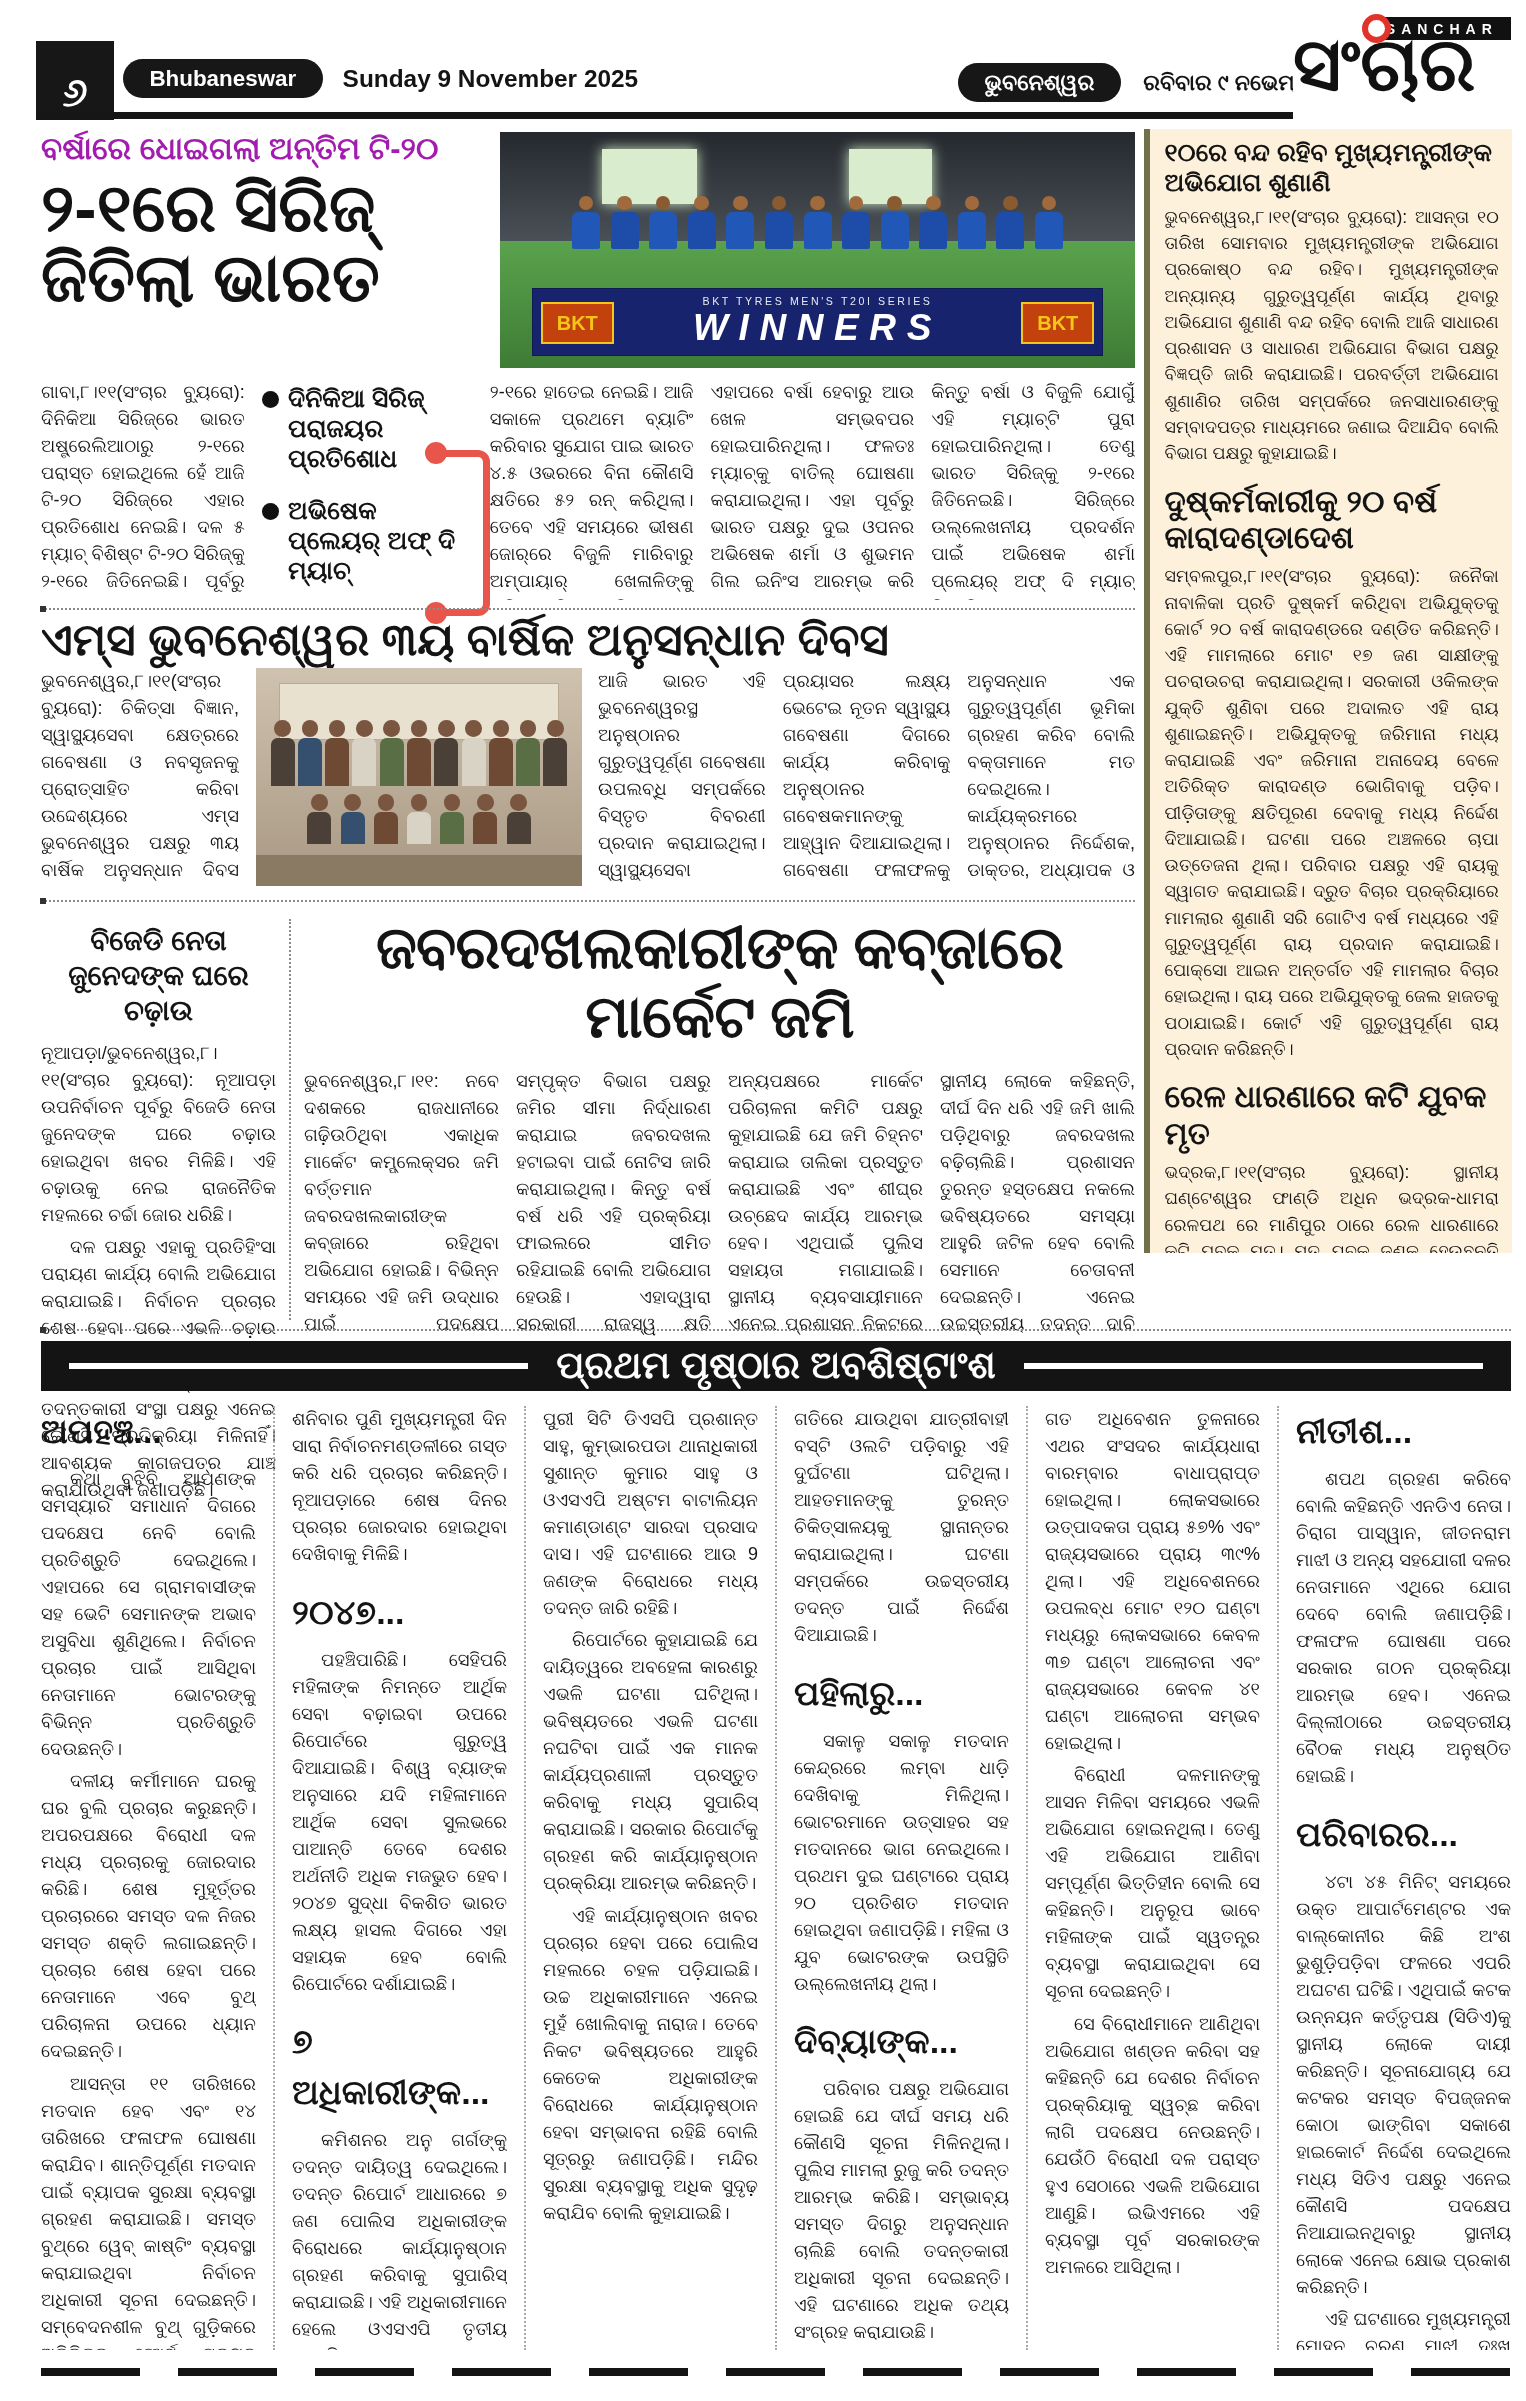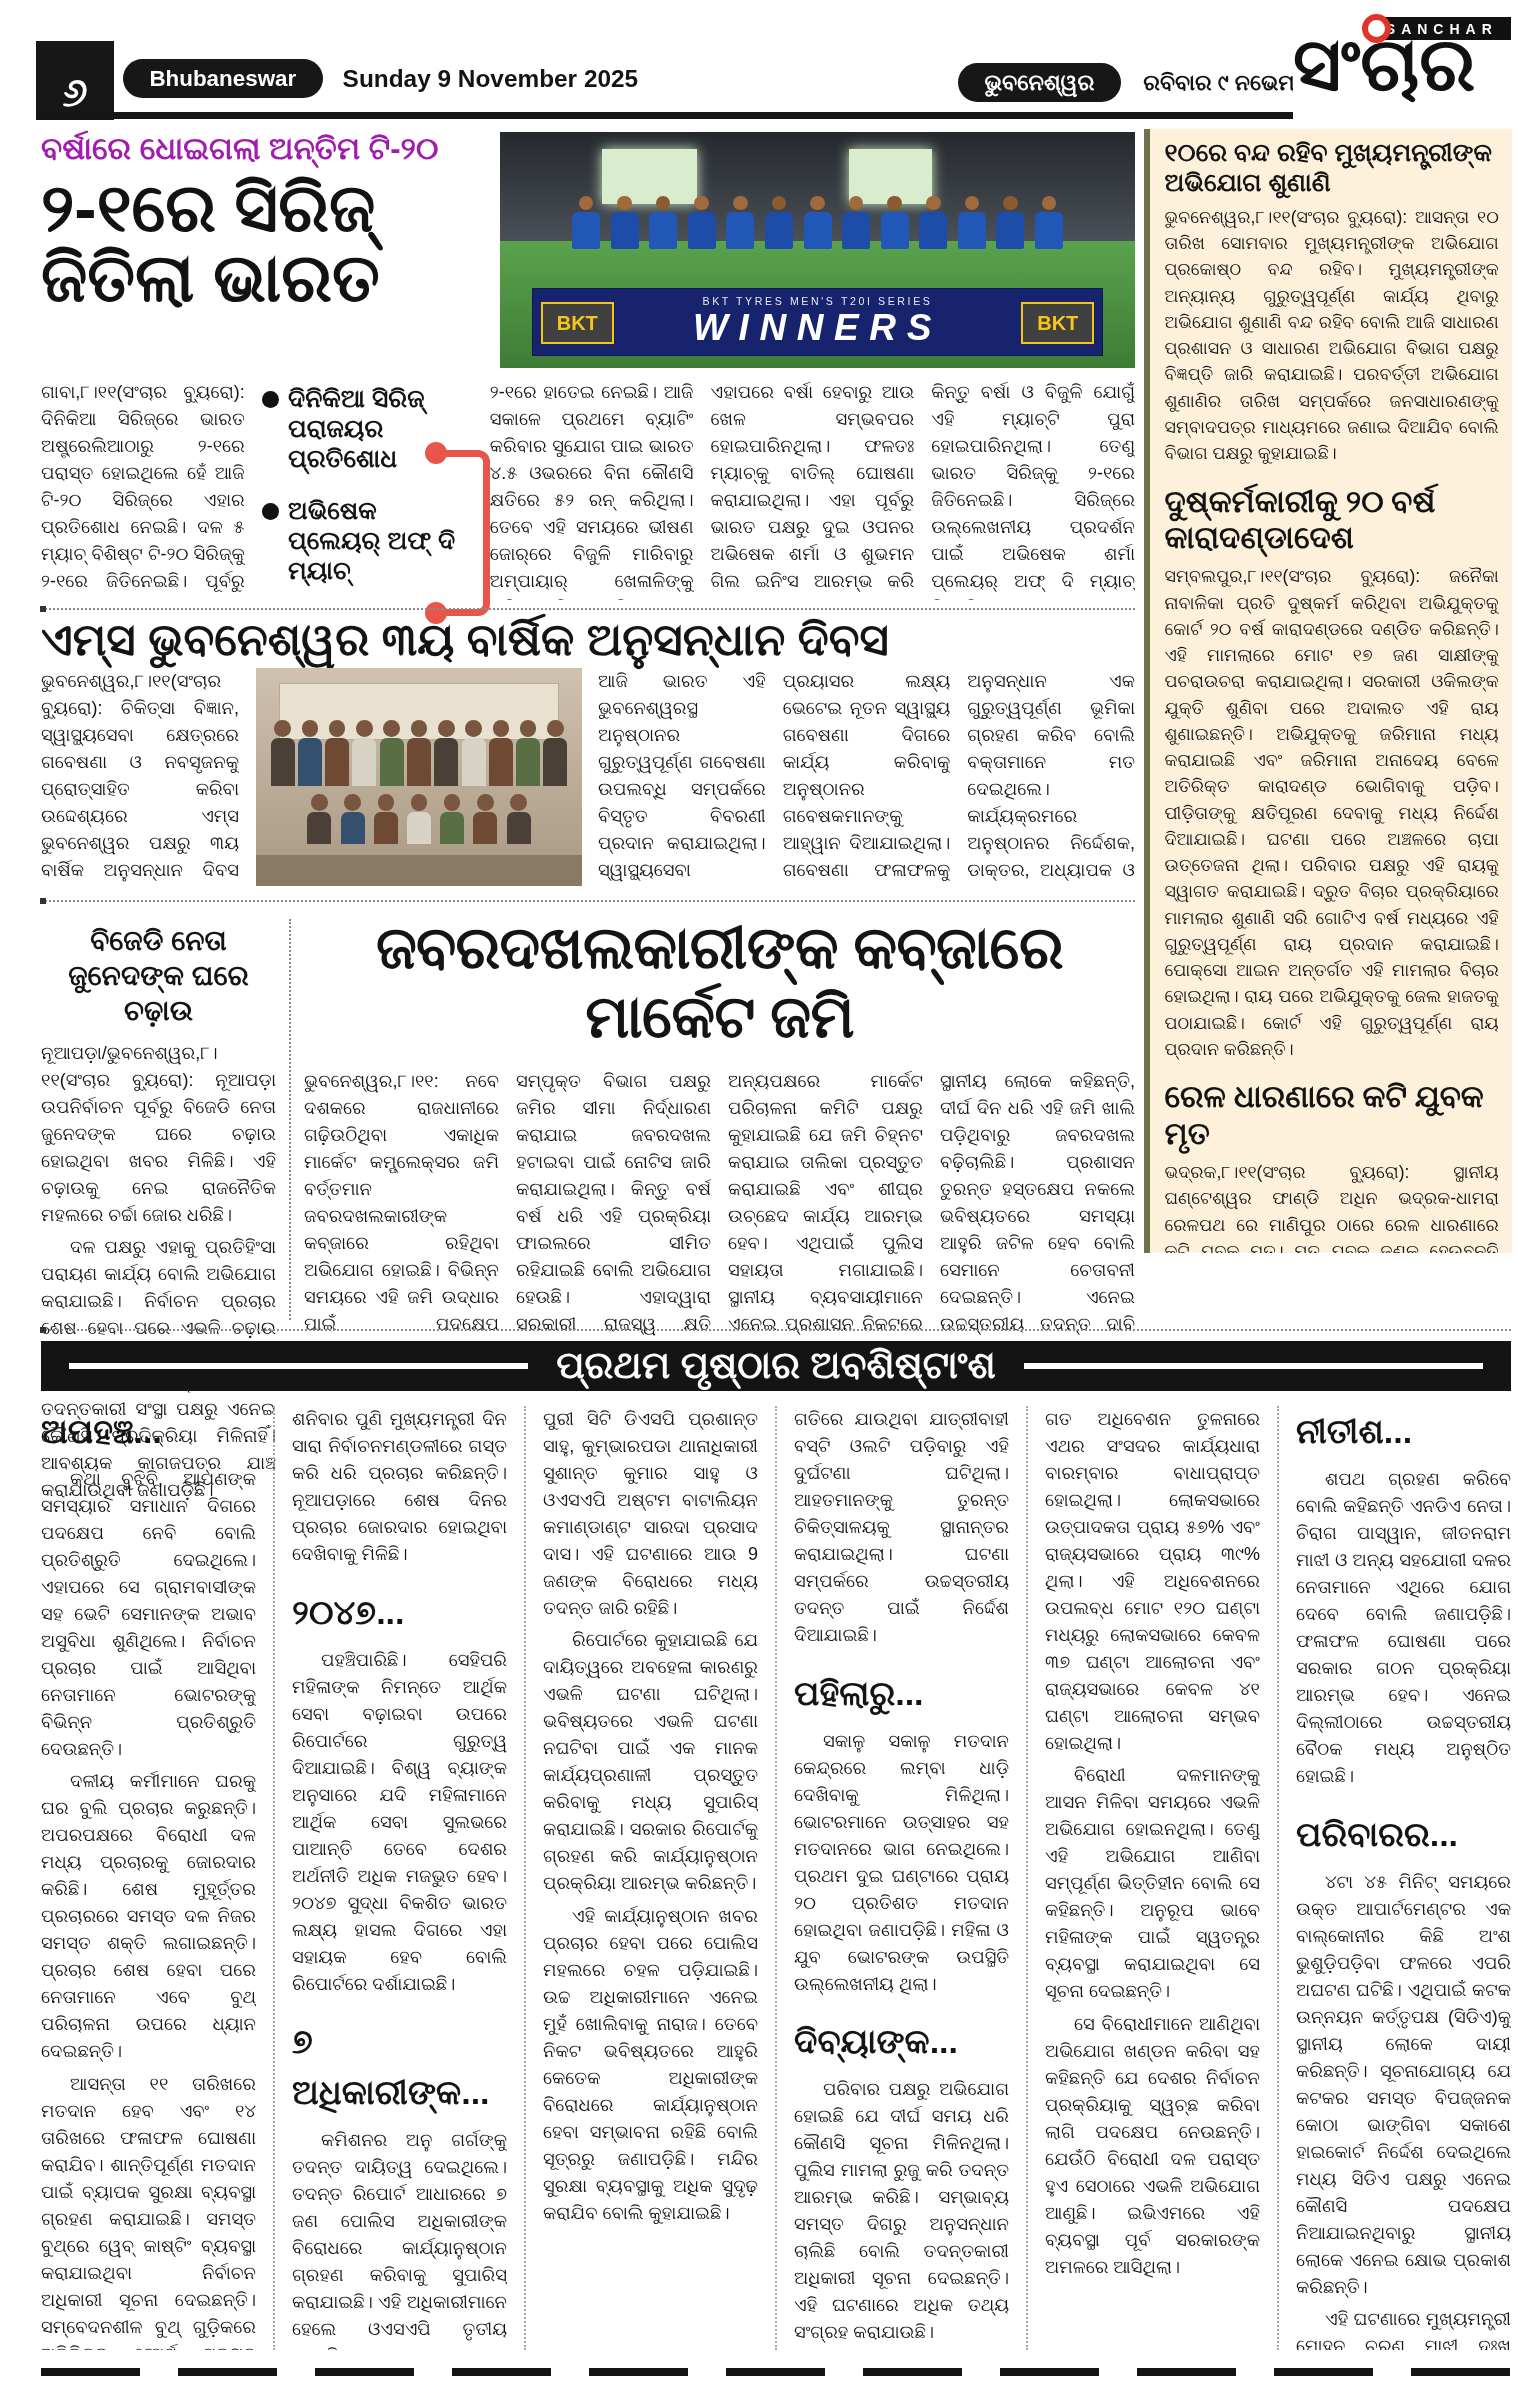"BKT" .bkt-chip { background: #404040 -> #c2410c }
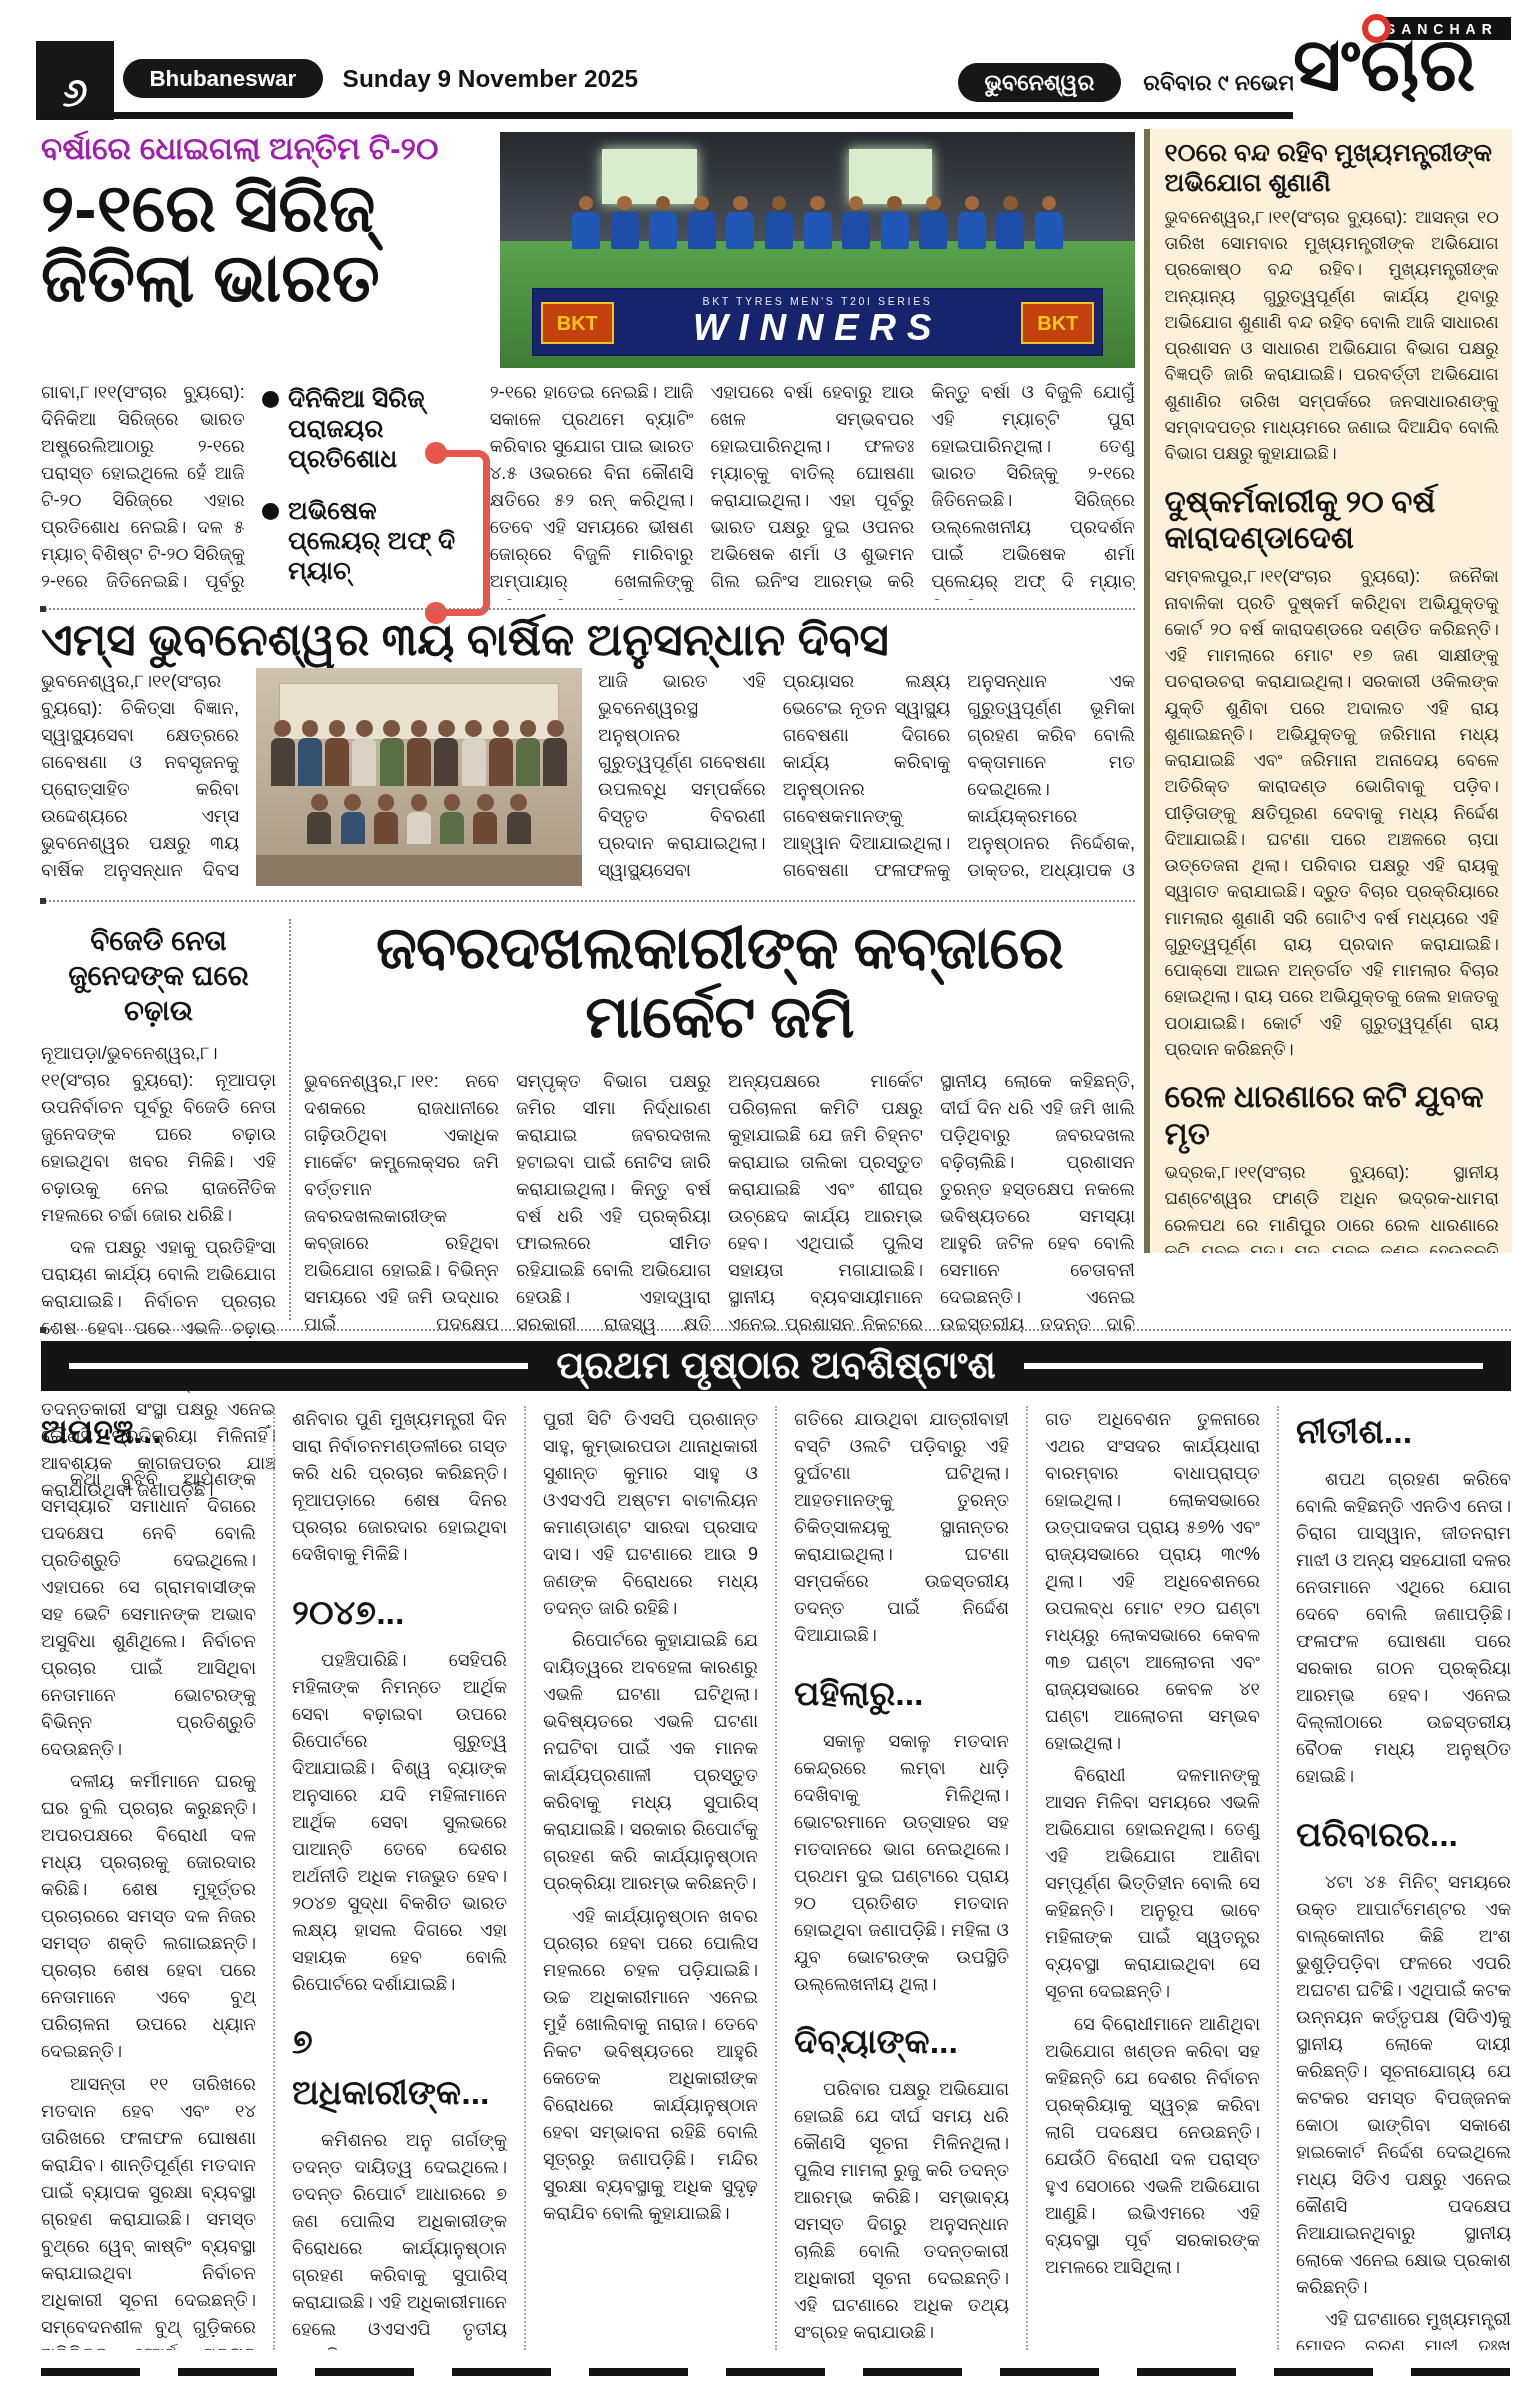"ଦୁଷ୍କର୍ମକାରୀକୁ ୨୦ ବର୍ଷ କାରାଦଣ୍ଡାଦେଶ" .rail h3.h-big { font-family: Liberation Serif, serif -> none }
